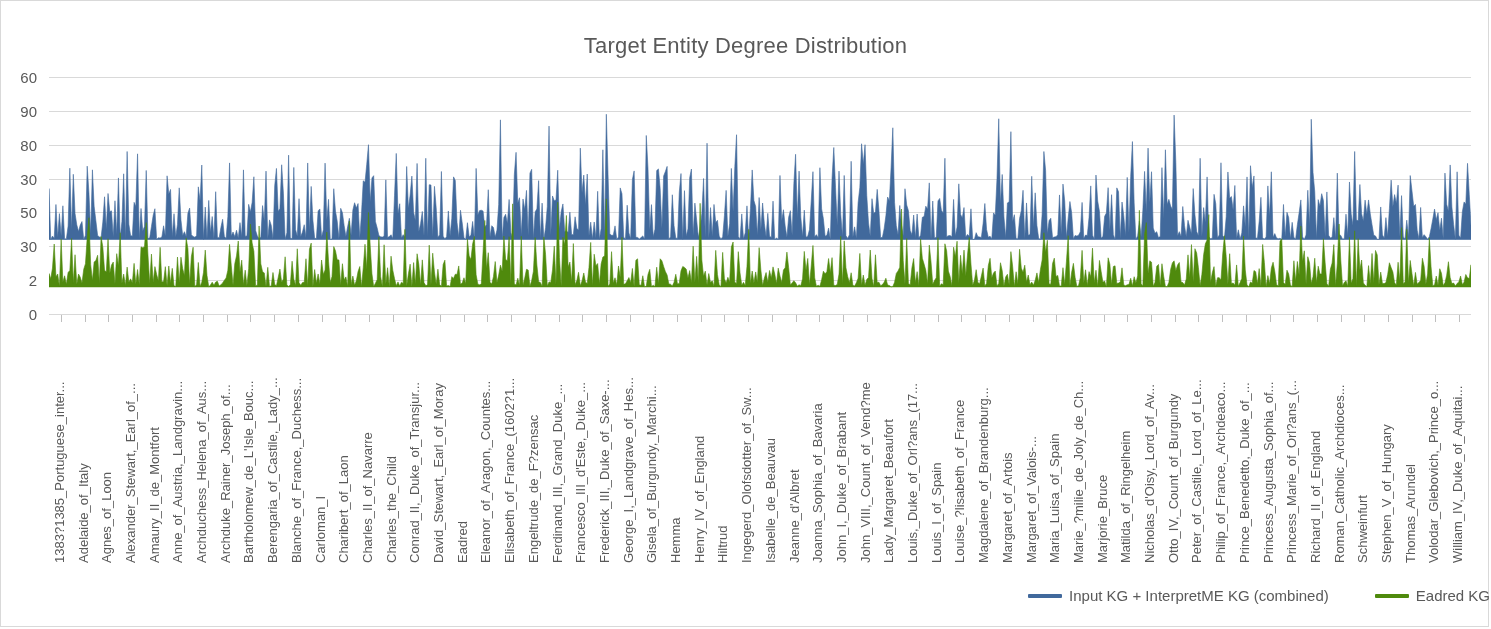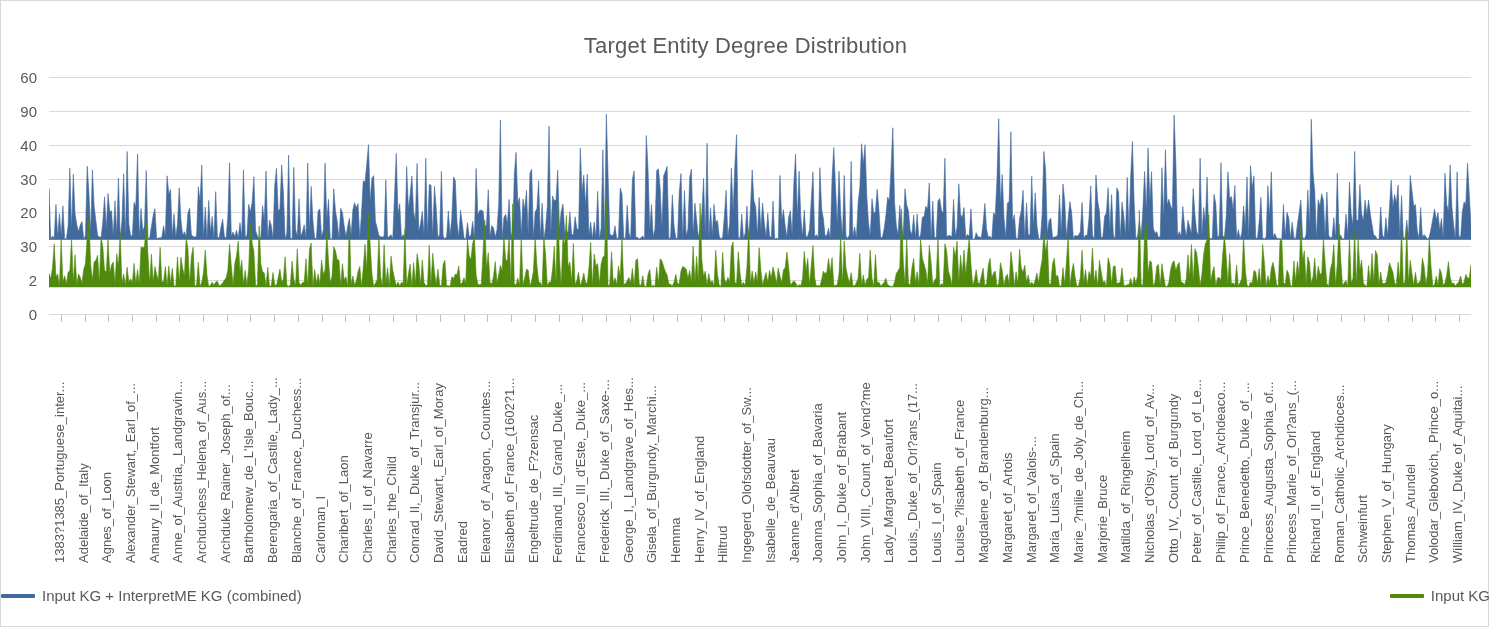"40" div.y-tick-label { text: 40 -> 80 }
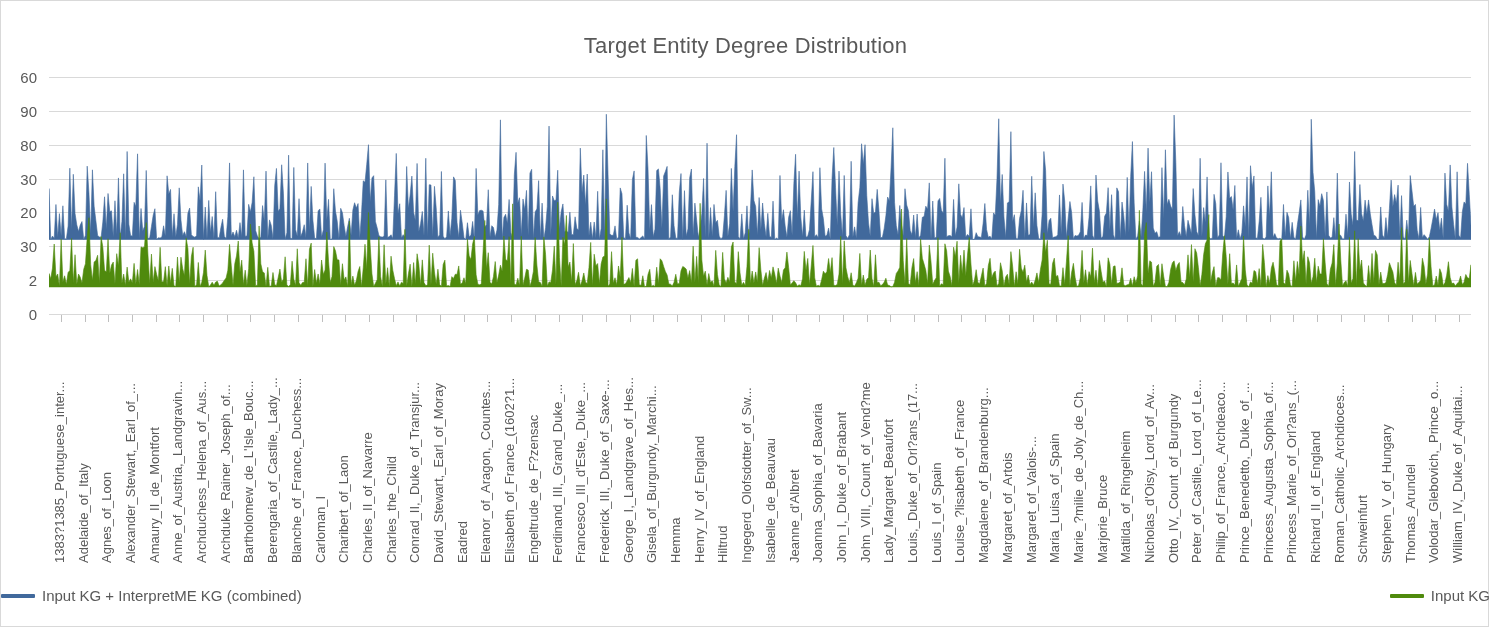"20" div.y-tick-label { text: 20 -> 50 }
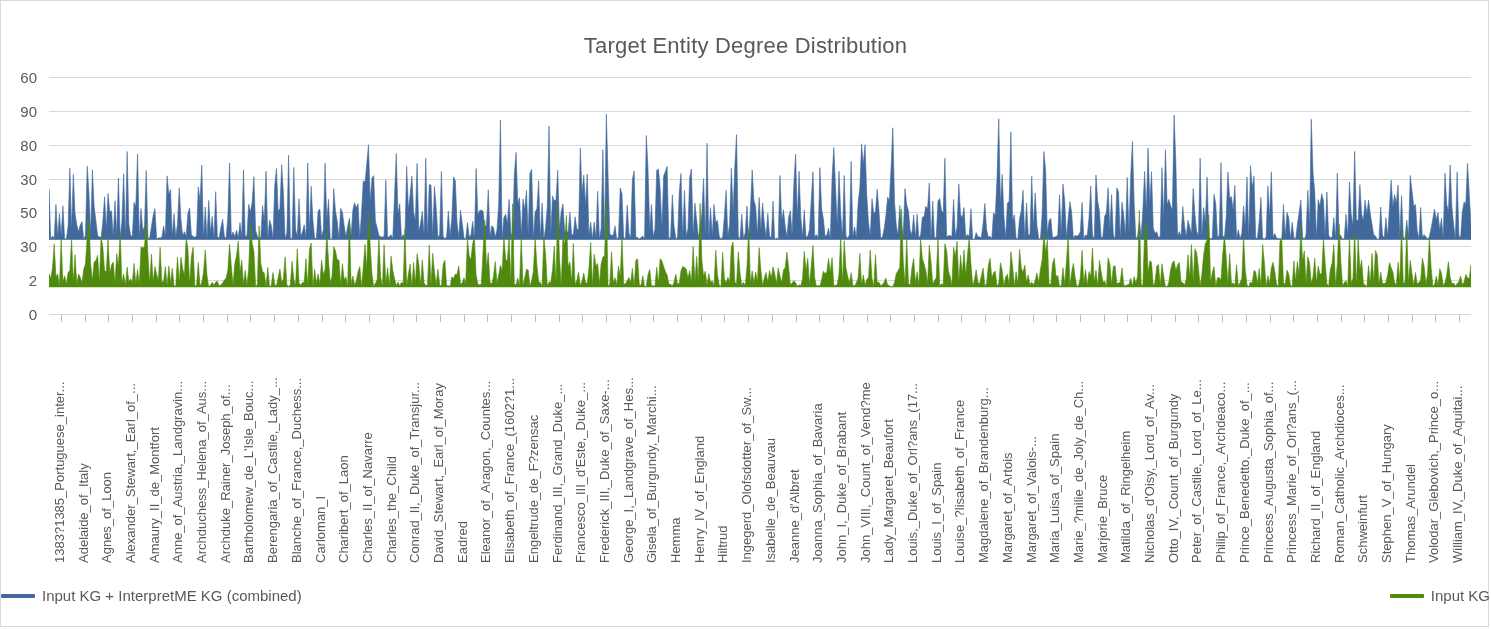"Input KG + InterpretME KG" #legend { justify-content: space-between -> flex-end }
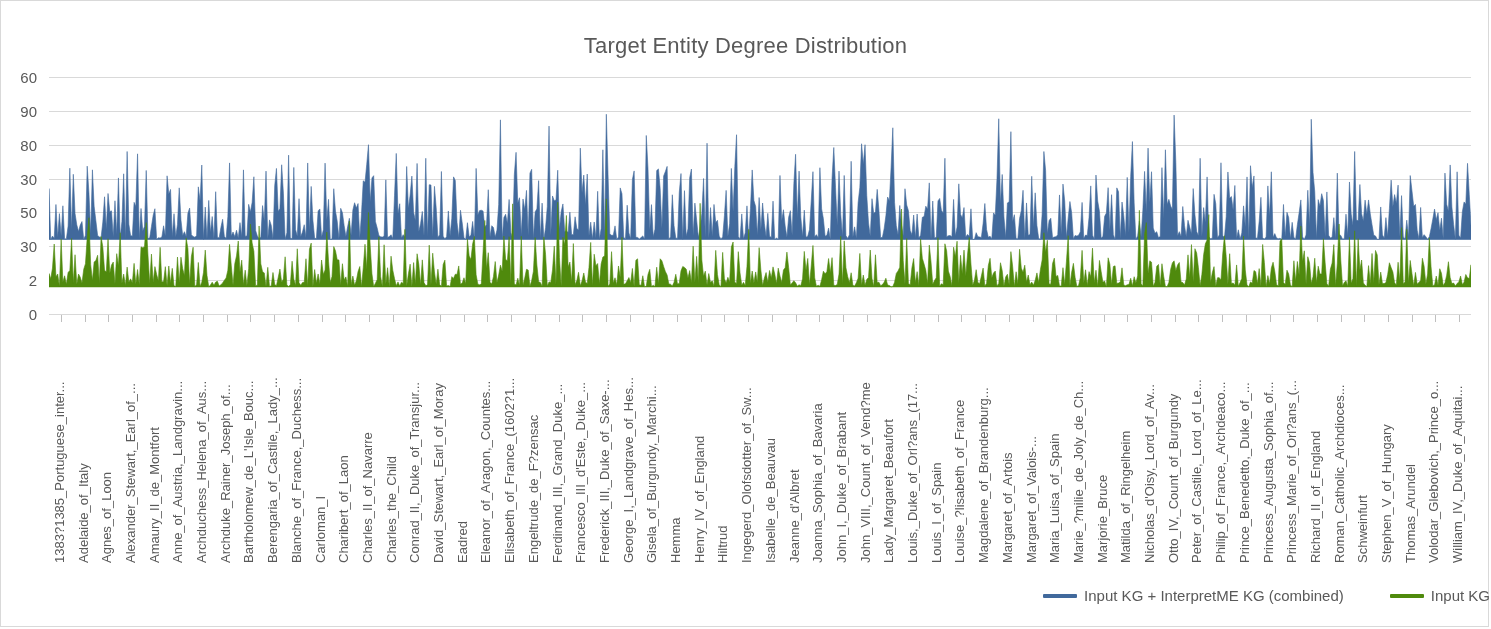"Input KG" span.legend-text { text: Input -> Eadred }
